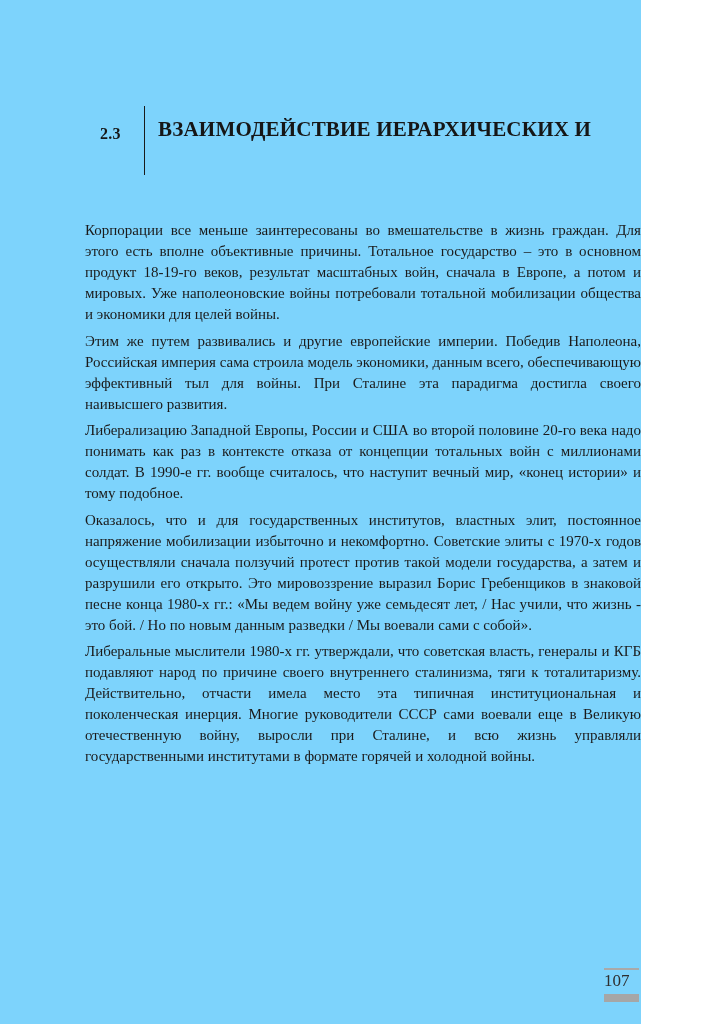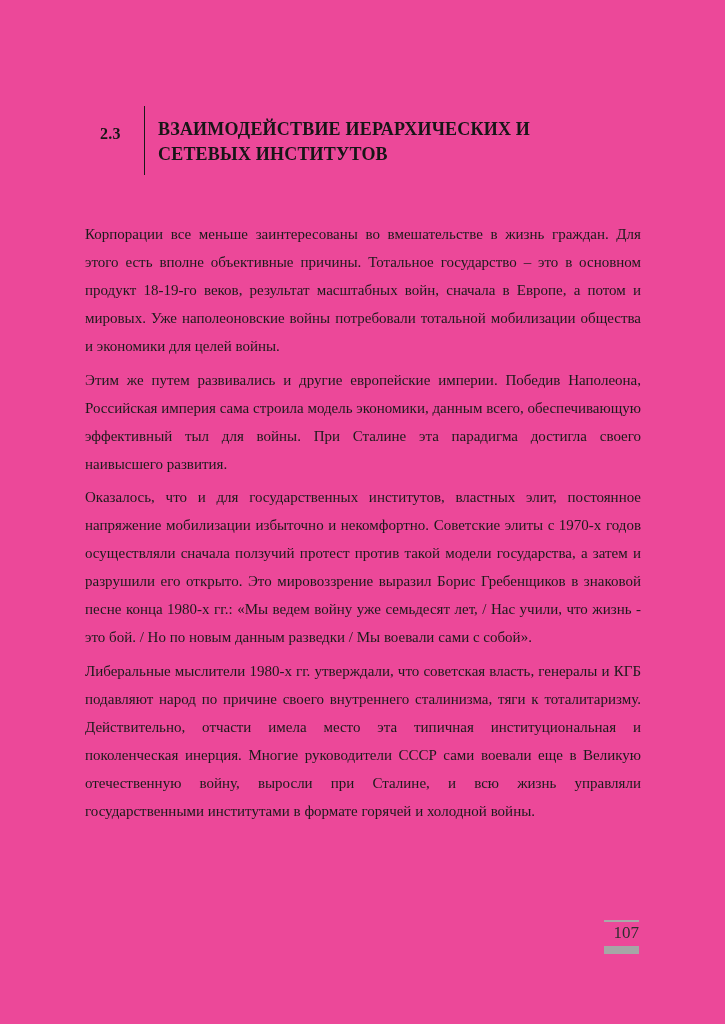"2.3" .page { background: #ec4899 -> #7dd3fc; width: 725px -> 641px }
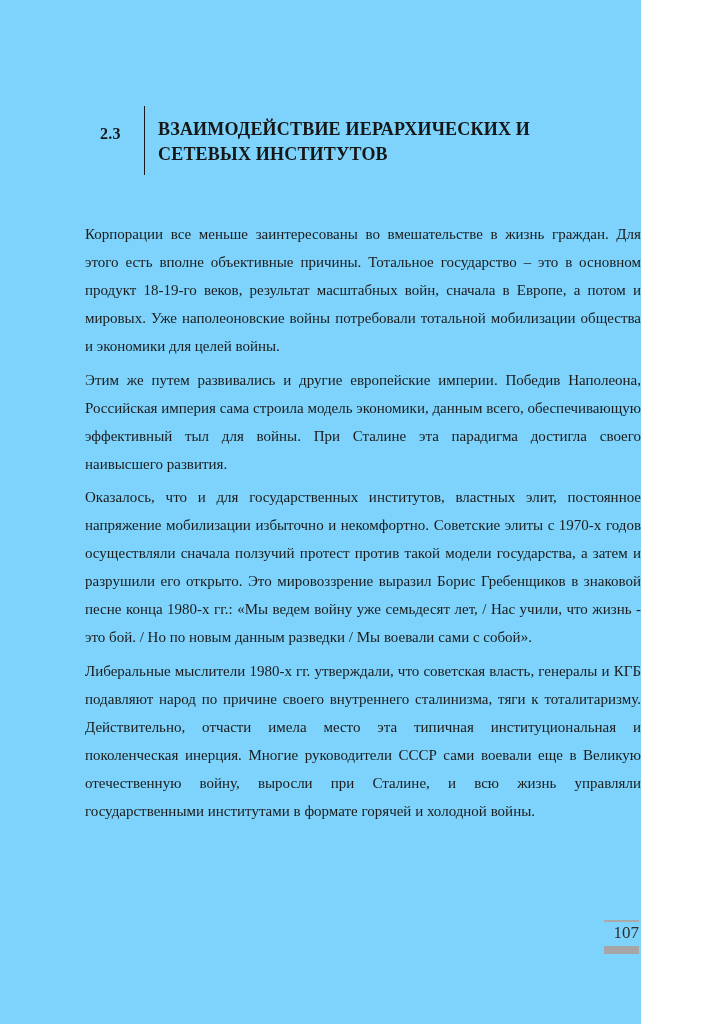"ВЗАИМОДЕЙСТВИЕ ИЕРАРХИЧЕСКИХ И" .heading-title { font-size: 18px -> 21px }
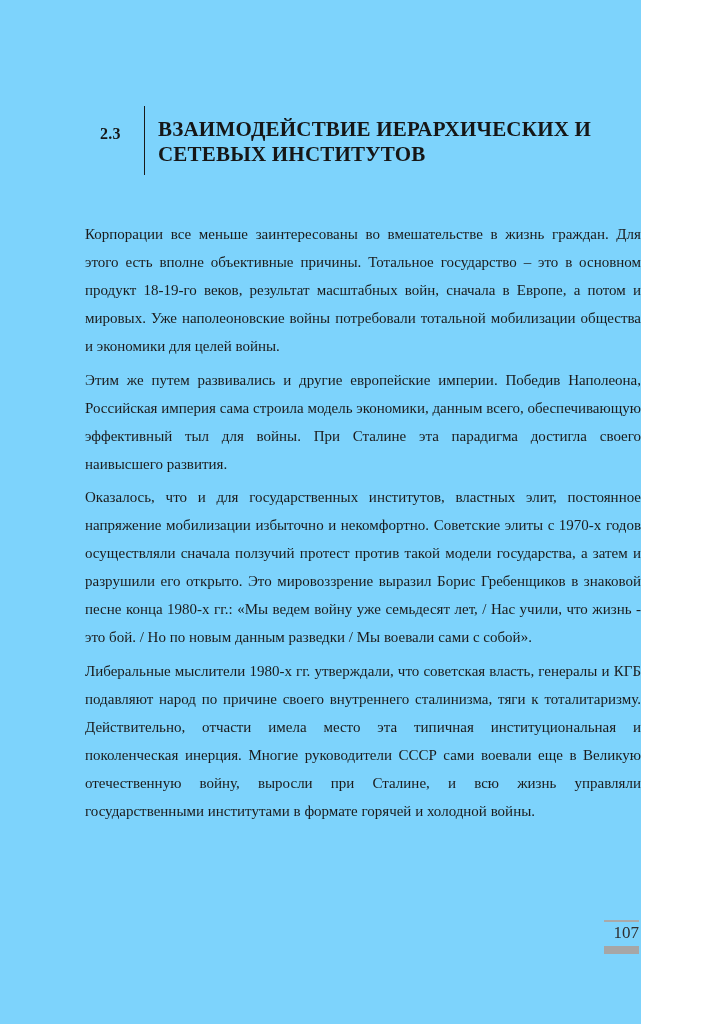"СЕТЕВЫХ ИНСТИТУТОВ" div { html: <div>СЕТЕВЫХ ИНСТИТУТОВ</div> -> none }
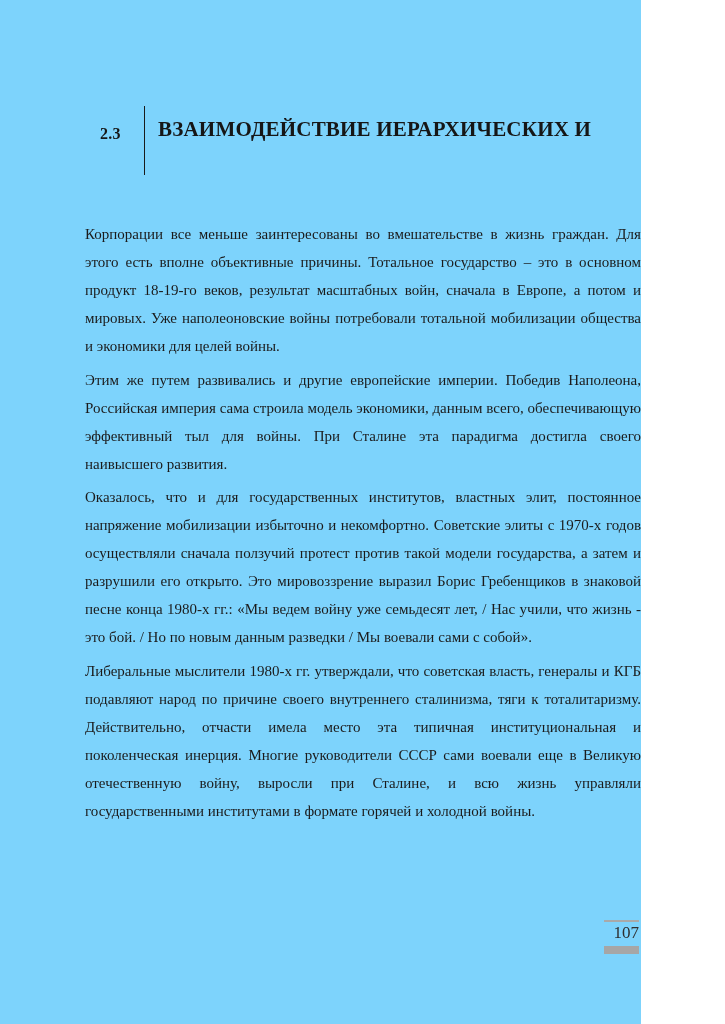"Корпорации все меньше заинтересованы во" .body-text p { line-height: 28px -> 21px }
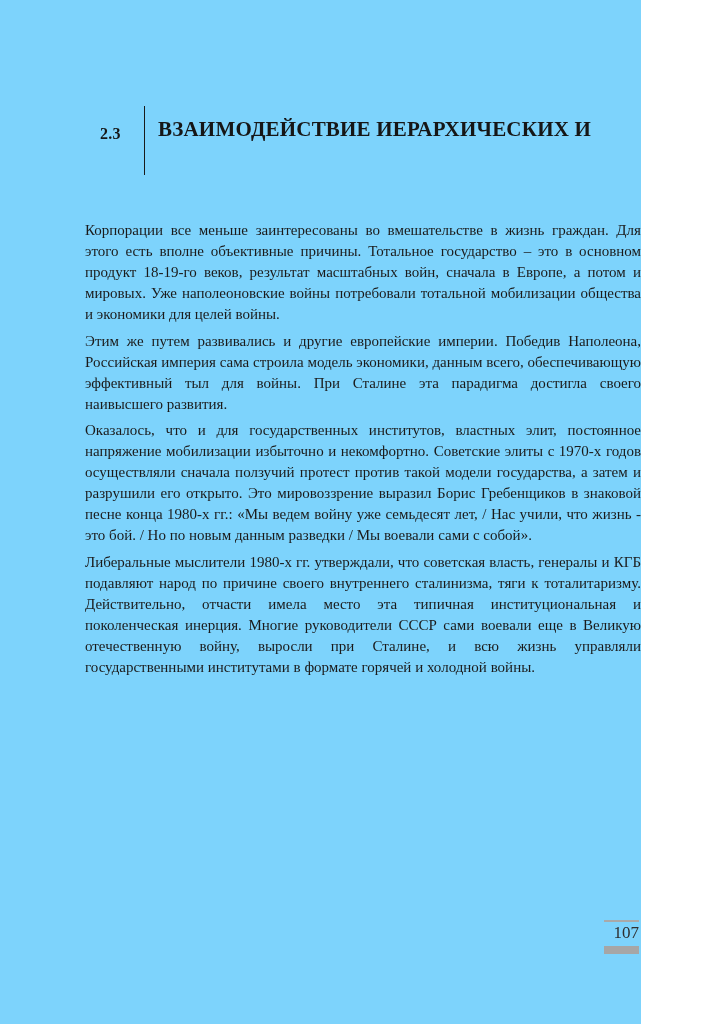"Либерализацию Западной Европы, России и" p { html: none -> <p>Либерализацию Западной Европы, России и США во второй половине 20-го века надо понимать как раз в контексте отказа от концепции тотальных войн с миллионами солдат. В 1990-е гг. вообще считалось, что наступит вечный мир, «конец истории» и тому подобное.</p> }
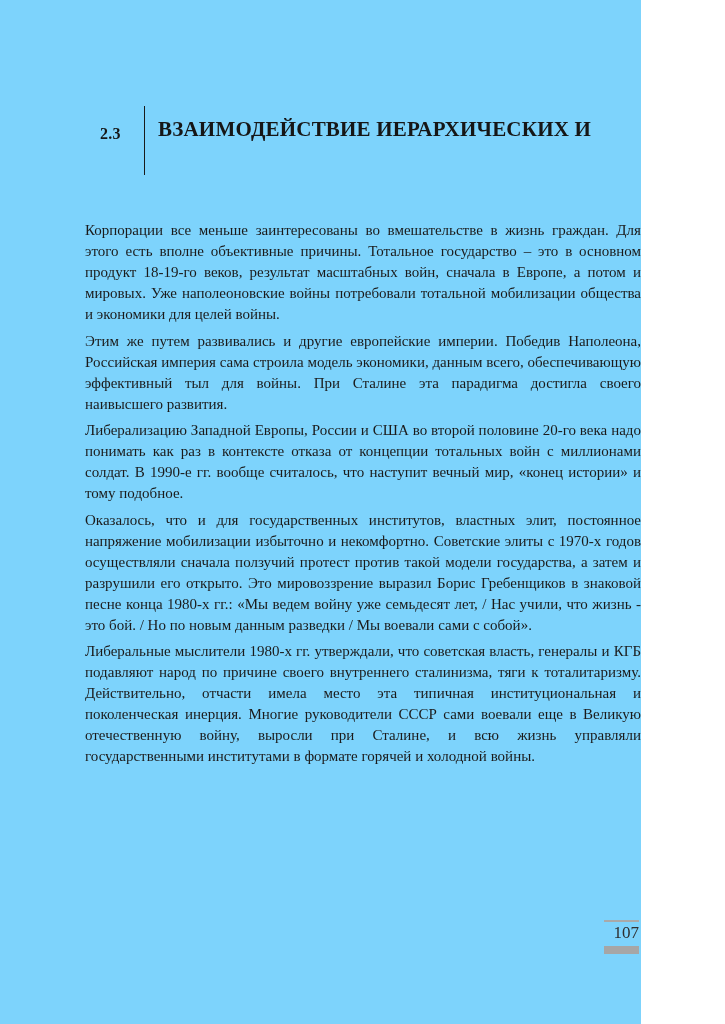"107" .footer { text-align: right -> left; top: 920px -> 968px }
